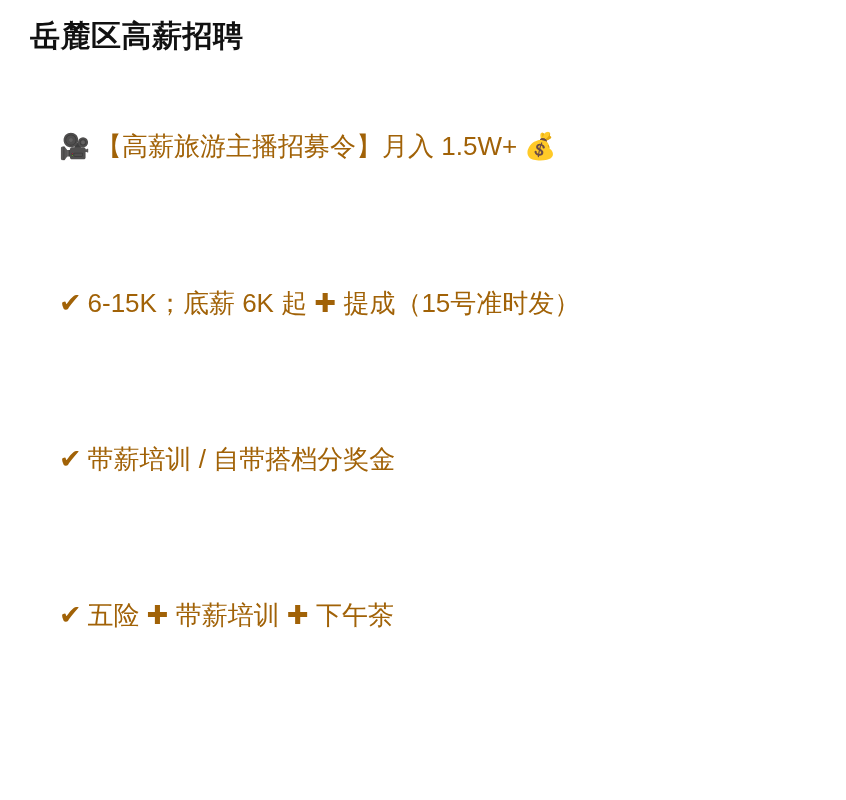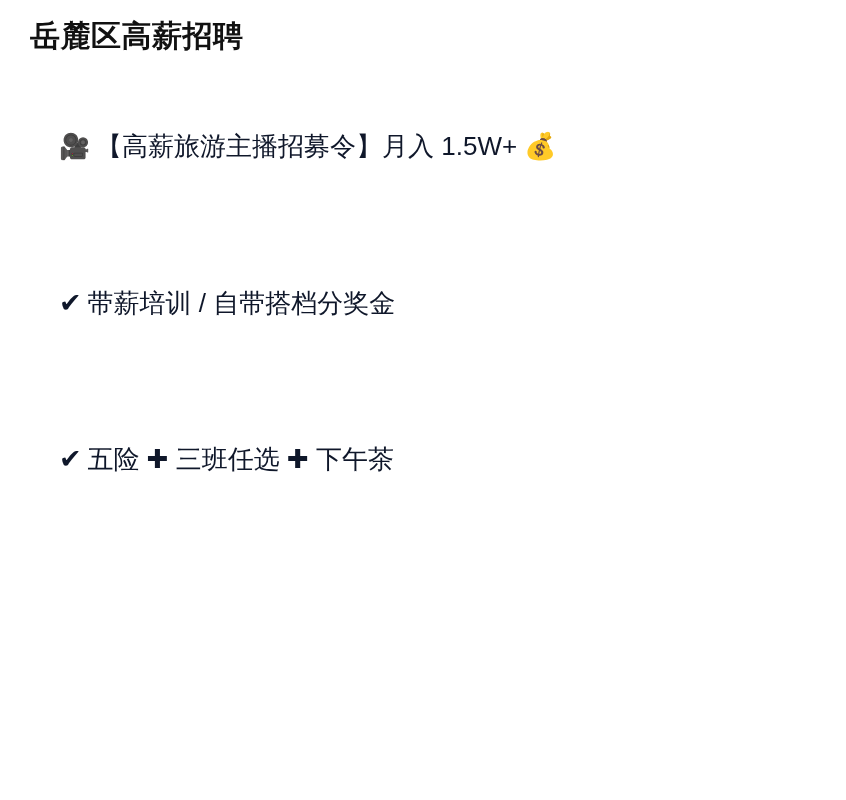"🎥 【高薪旅游主播招募令】月入 1.5W+ 💰" .line { color: #0f172a -> #a16207 }
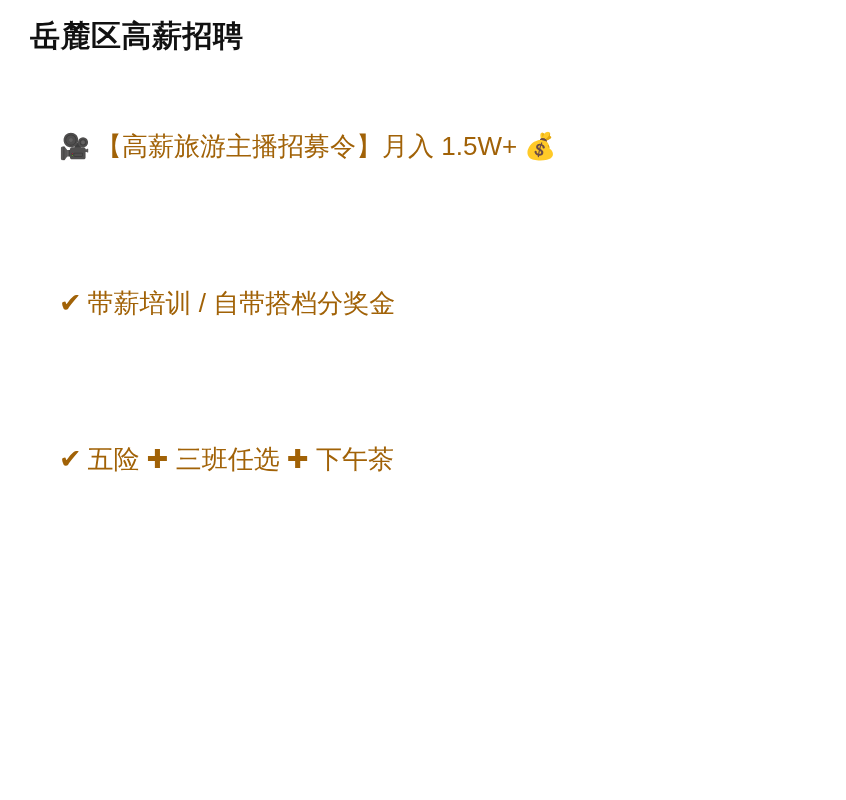"✔ 6-15K；底薪 6K 起 ✚" div.line { html: none -> <div> <span>✔</span><span></span><span>6-15K；底薪 6K 起 ✚ 提成（15号准时发）</span> </div> }
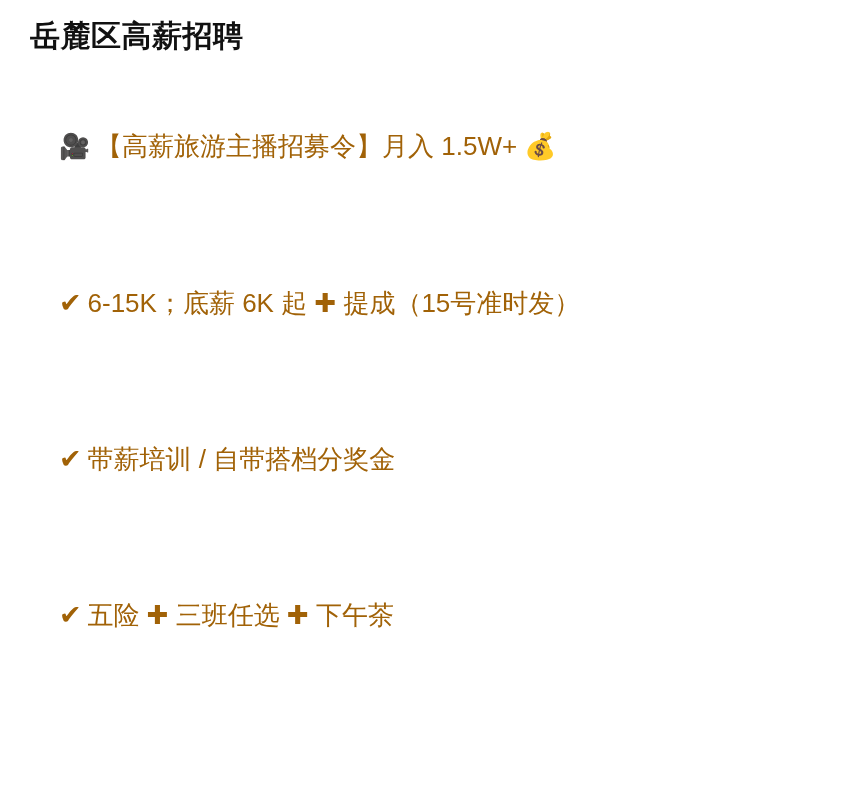"五险 ✚ 三班任选 ✚ 下午茶" span { text: 三班任选 -> 带薪培训 }
